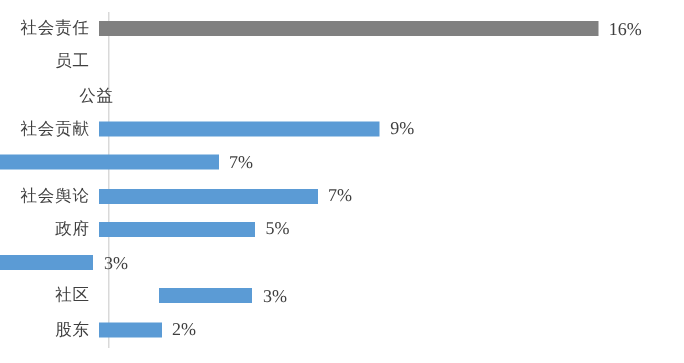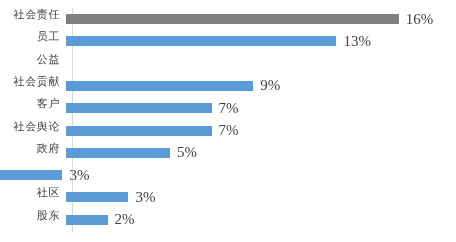"社会责任" .bar-row { align-items: none -> center }
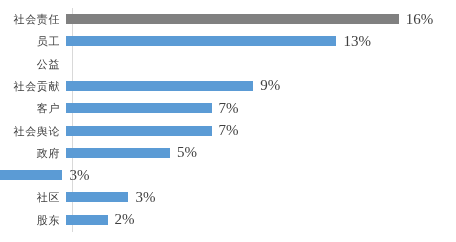"16%" .value-label { font-size: 15px -> 12px }
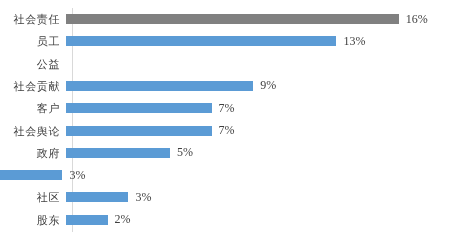"13%" div.bar-wrap { html: <div> <div></div> <div>13%</div> </div> -> none }
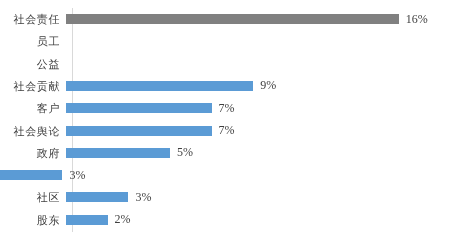"公益" div.cat-label { margin-left: none -> 16px }
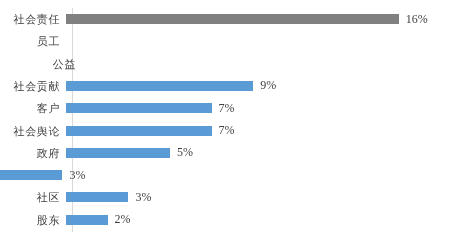"客户" div.cat-label { html: <div>客户</div> -> none }
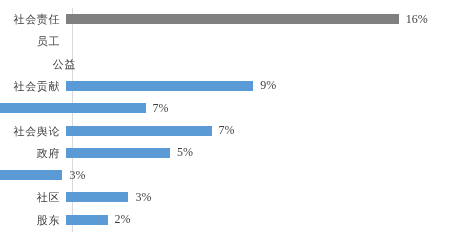"社区" div.bar-row { gap: none -> 40px }
